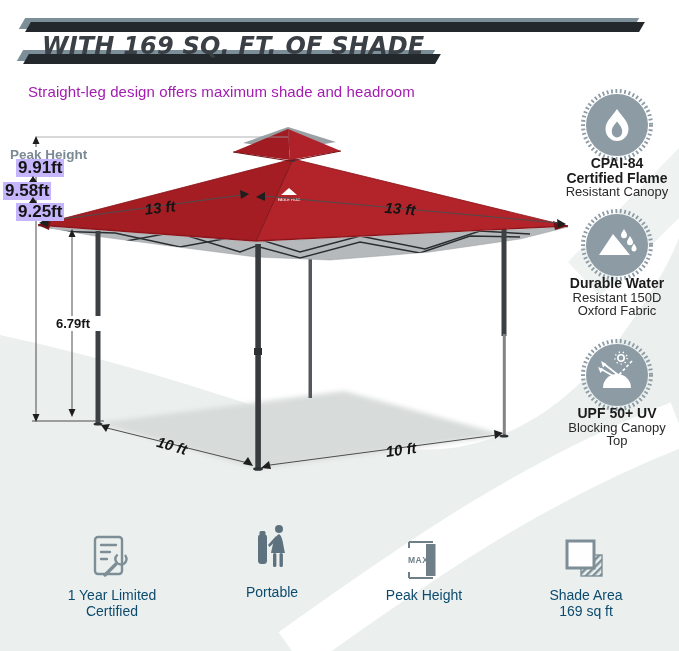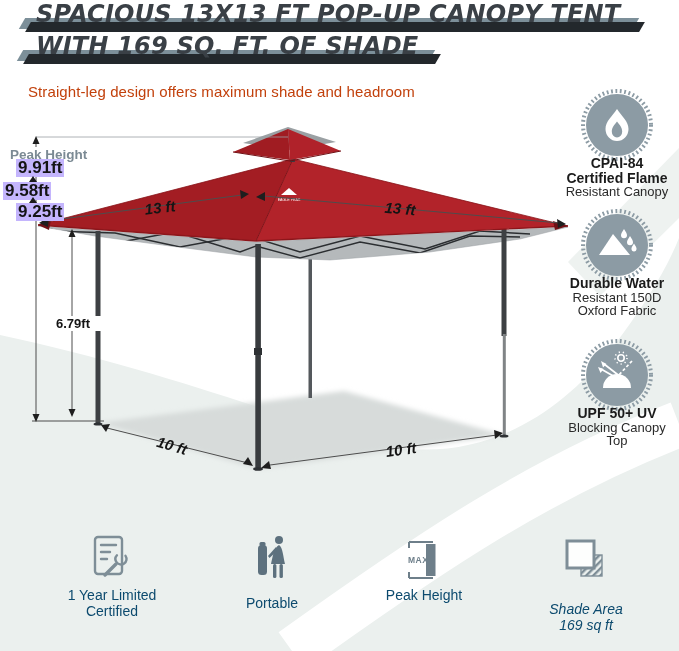"SPACIOUS 13X13 FT POP-UP CANOPY" div.title-text { html: <div>SPACIOUS 13X13 FT POP-UP CANOPY TENT</div> -> none }
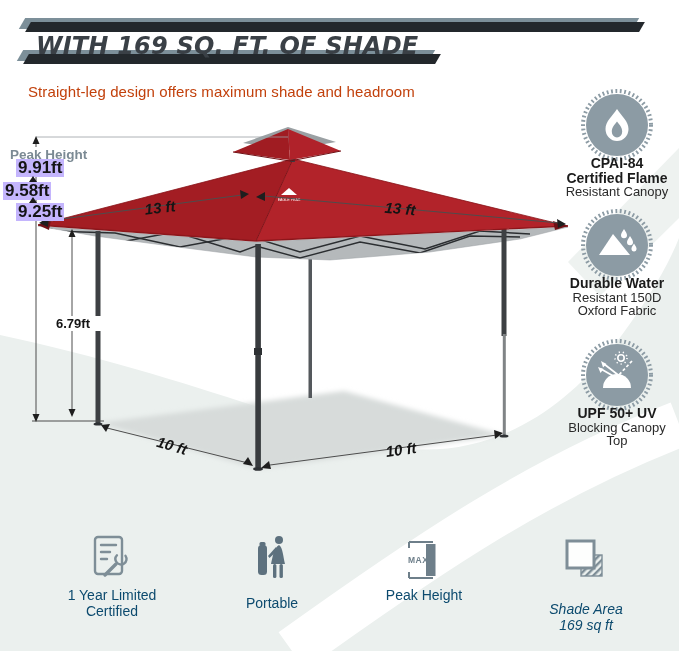"WITH 169 SQ. FT. OF" div.title-text { left: 36px -> 42px }
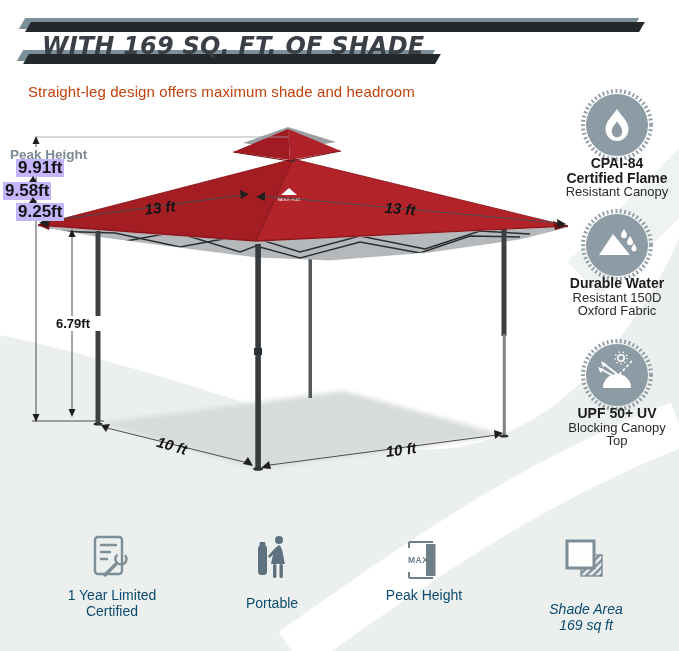"Straight-leg design offers maximum shade" .subtitle { color: #c2410c -> #a21caf }
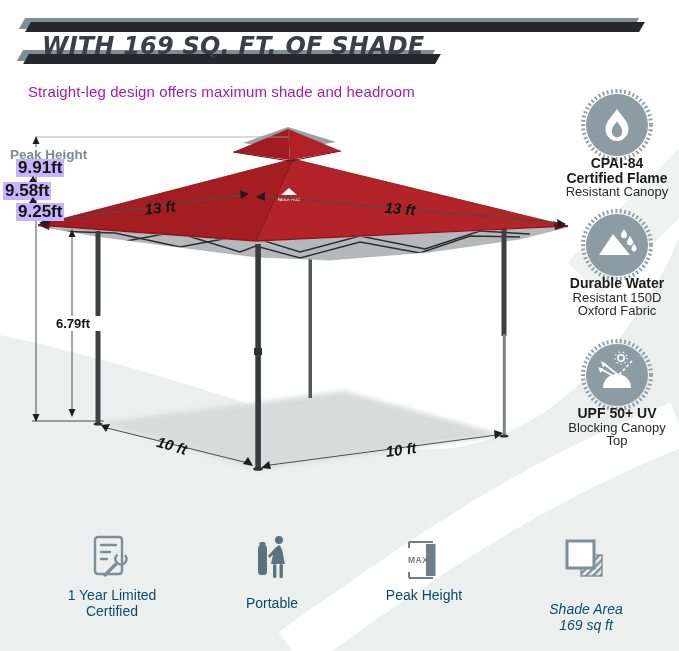"Portable" div.spec { top: 532px -> 521px }
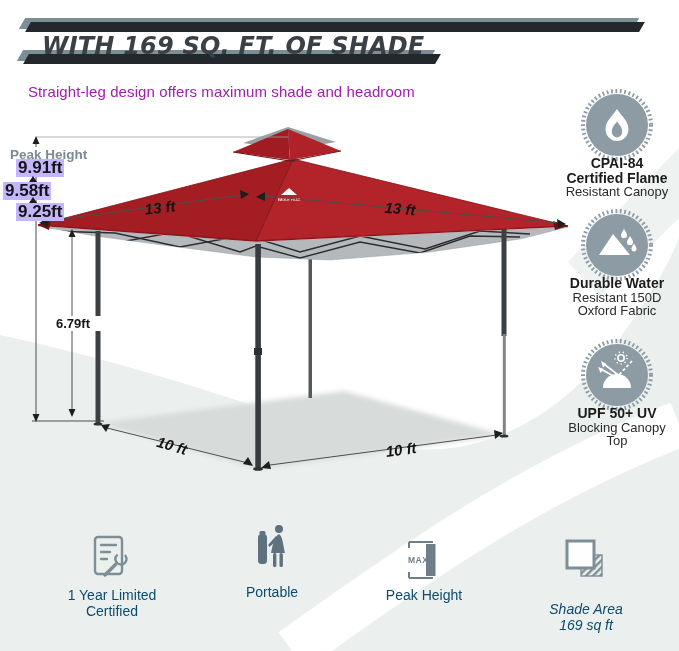"Shade Area" div.spec-caption { font-style: italic -> none; margin-top: 20px -> 6px }
